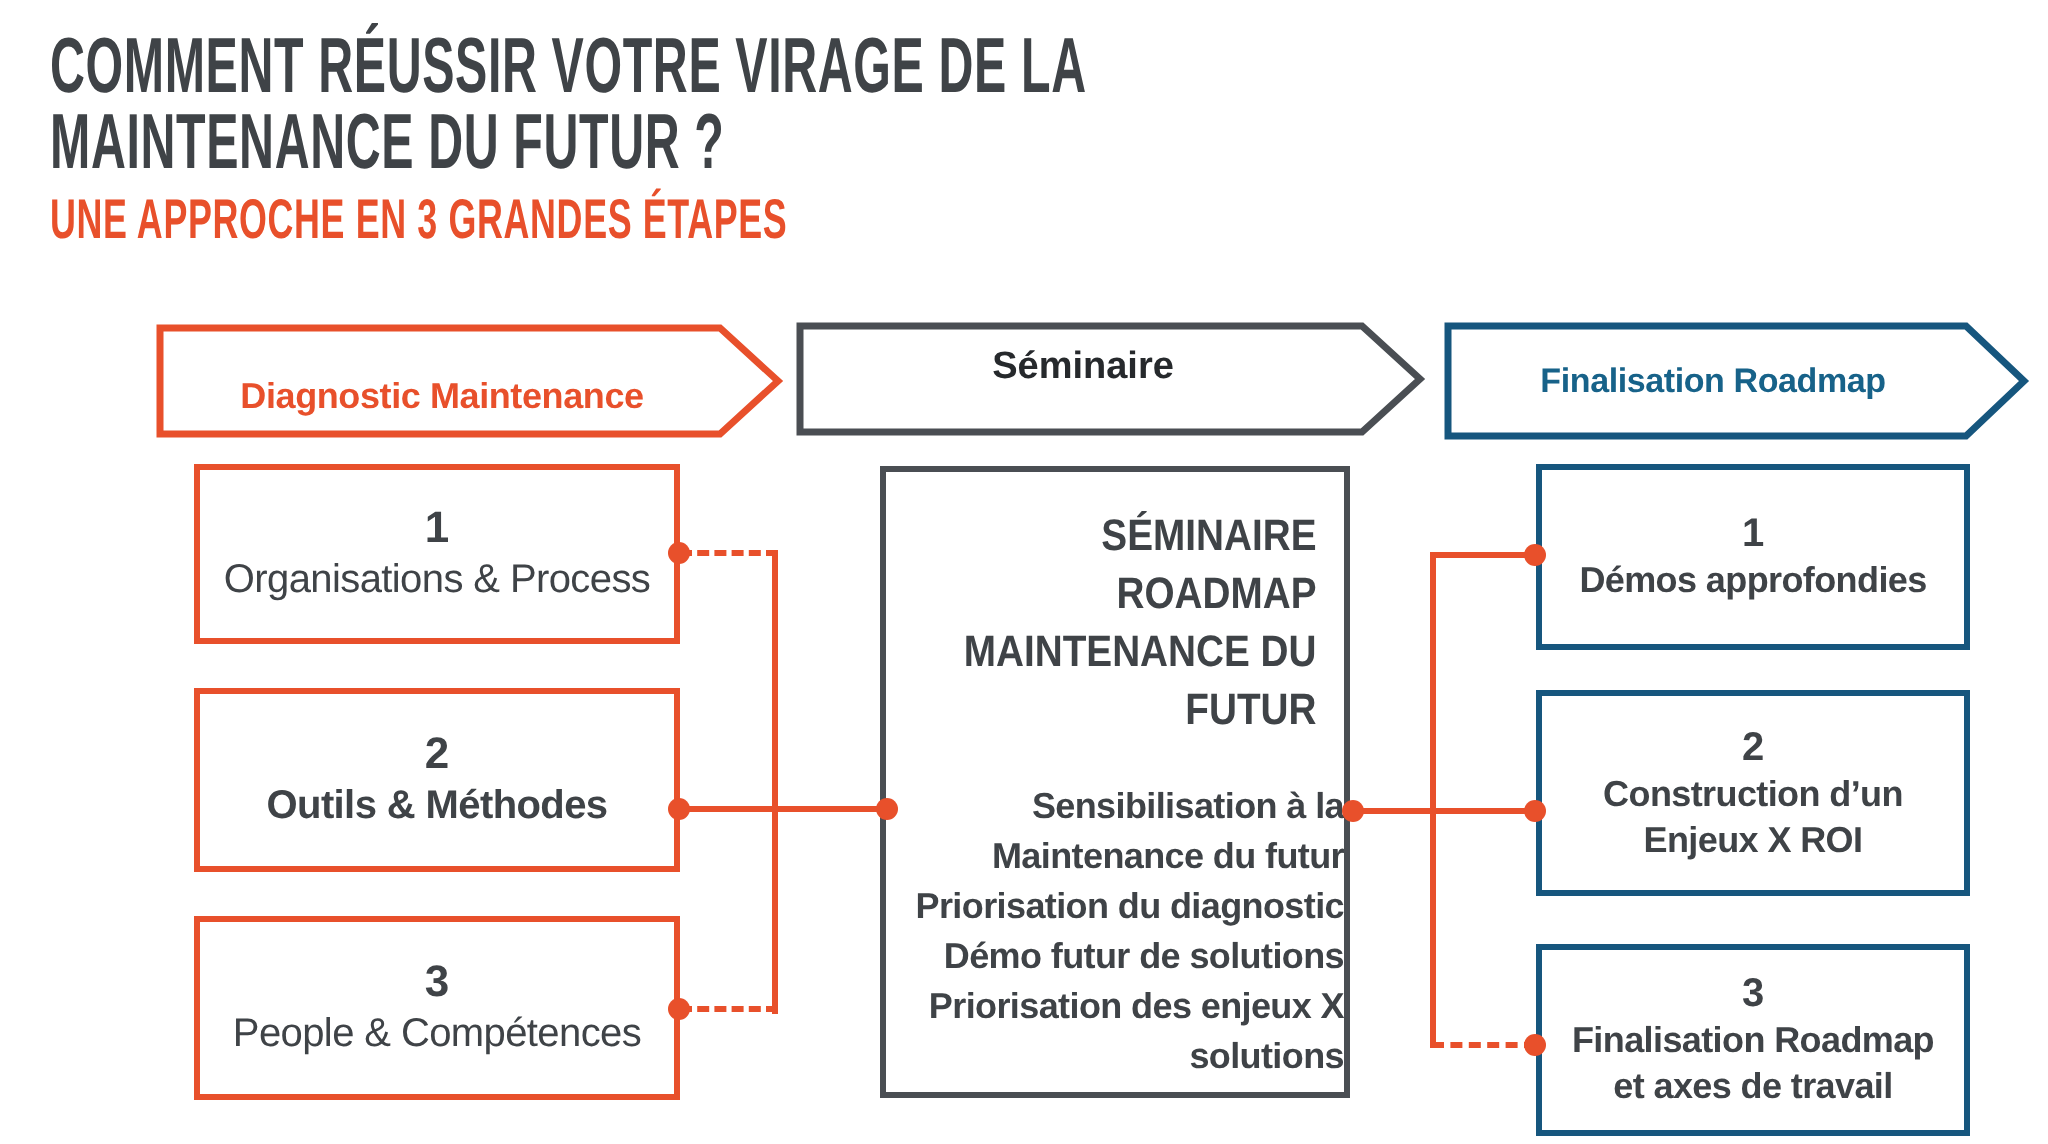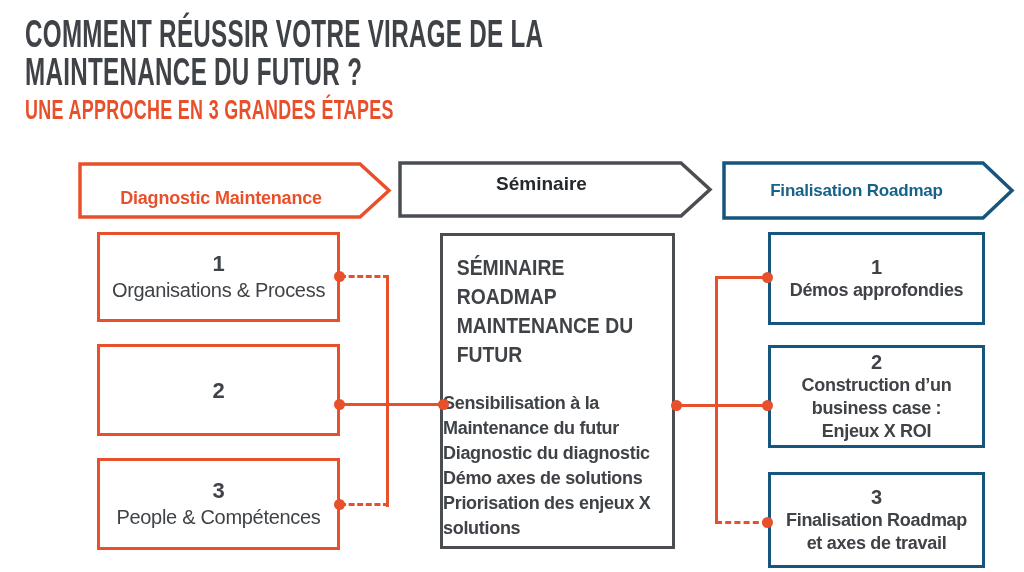"SÉMINAIRE ROADMAP MAINTENANCE DU FUTUR" #sembox { text-align: left -> right }
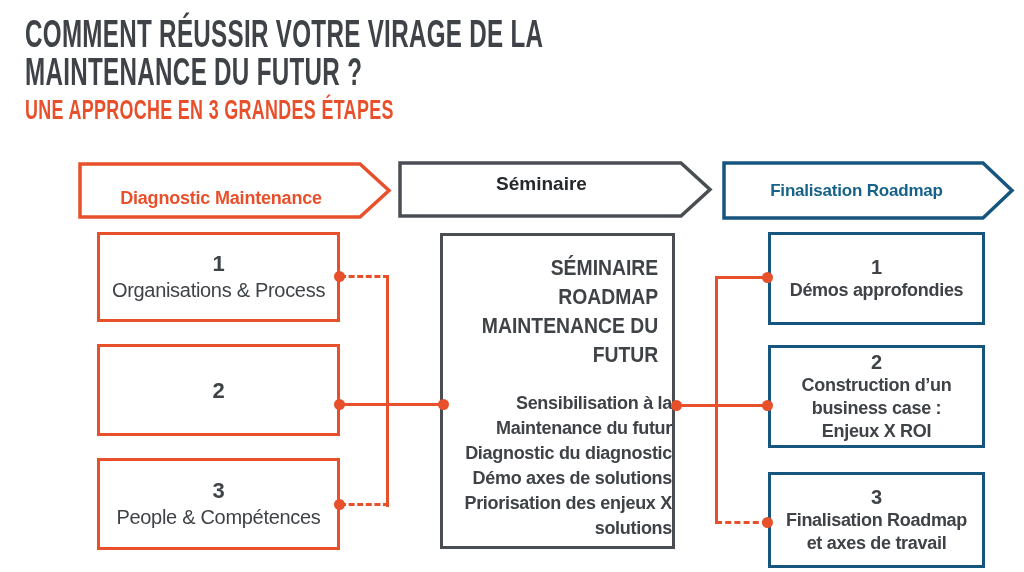"Outils & Méthodes" div.lbl { html: none -> <div>Outils &amp; Méthodes</div> }
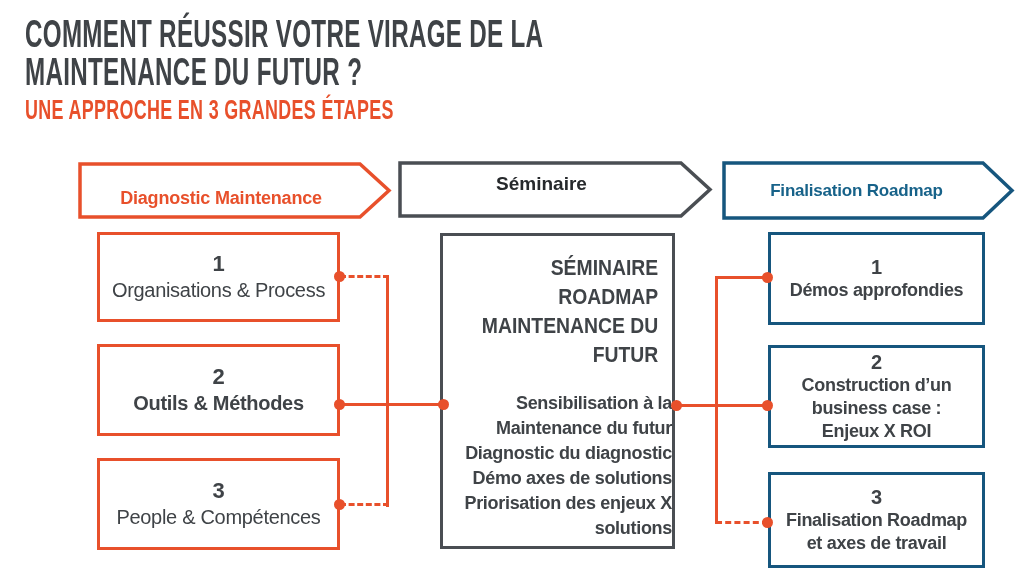"business case :" div.rline { html: <div>business case :</div> -> none }
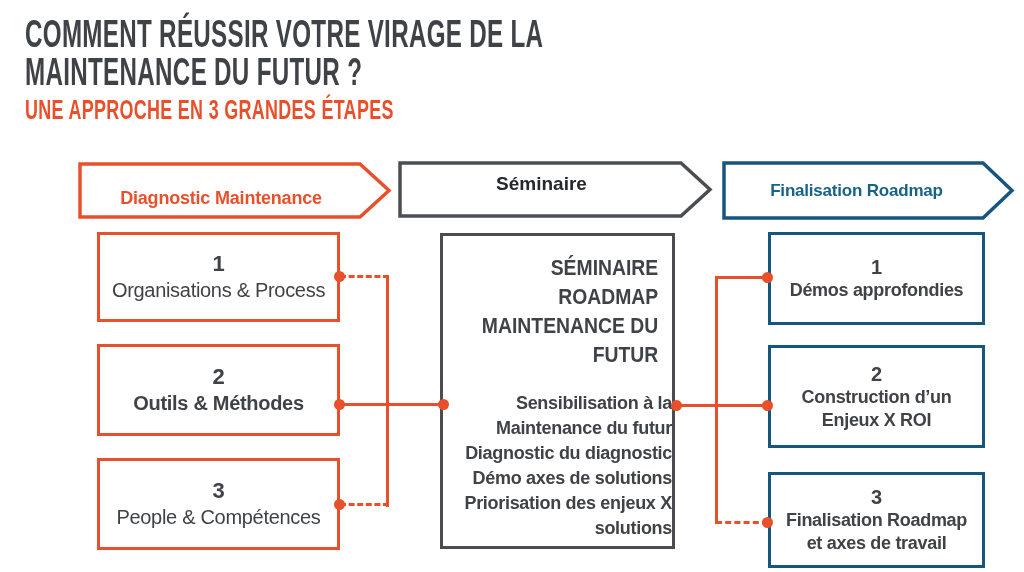"Diagnostic du diagnostic" div { text: Diagnostic -> Priorisation }
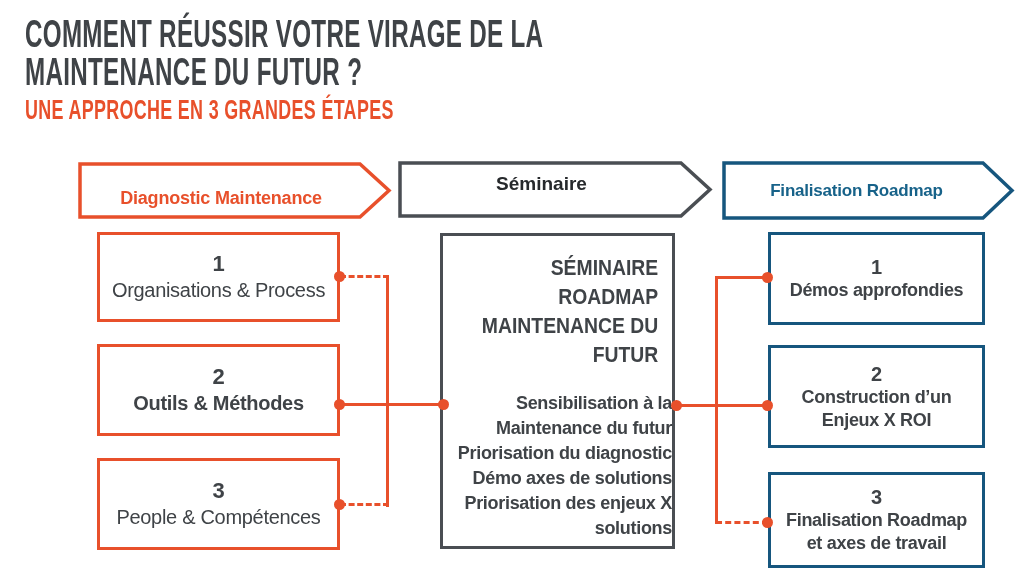"Démo axes de solutions" div { text: axes -> futur }
